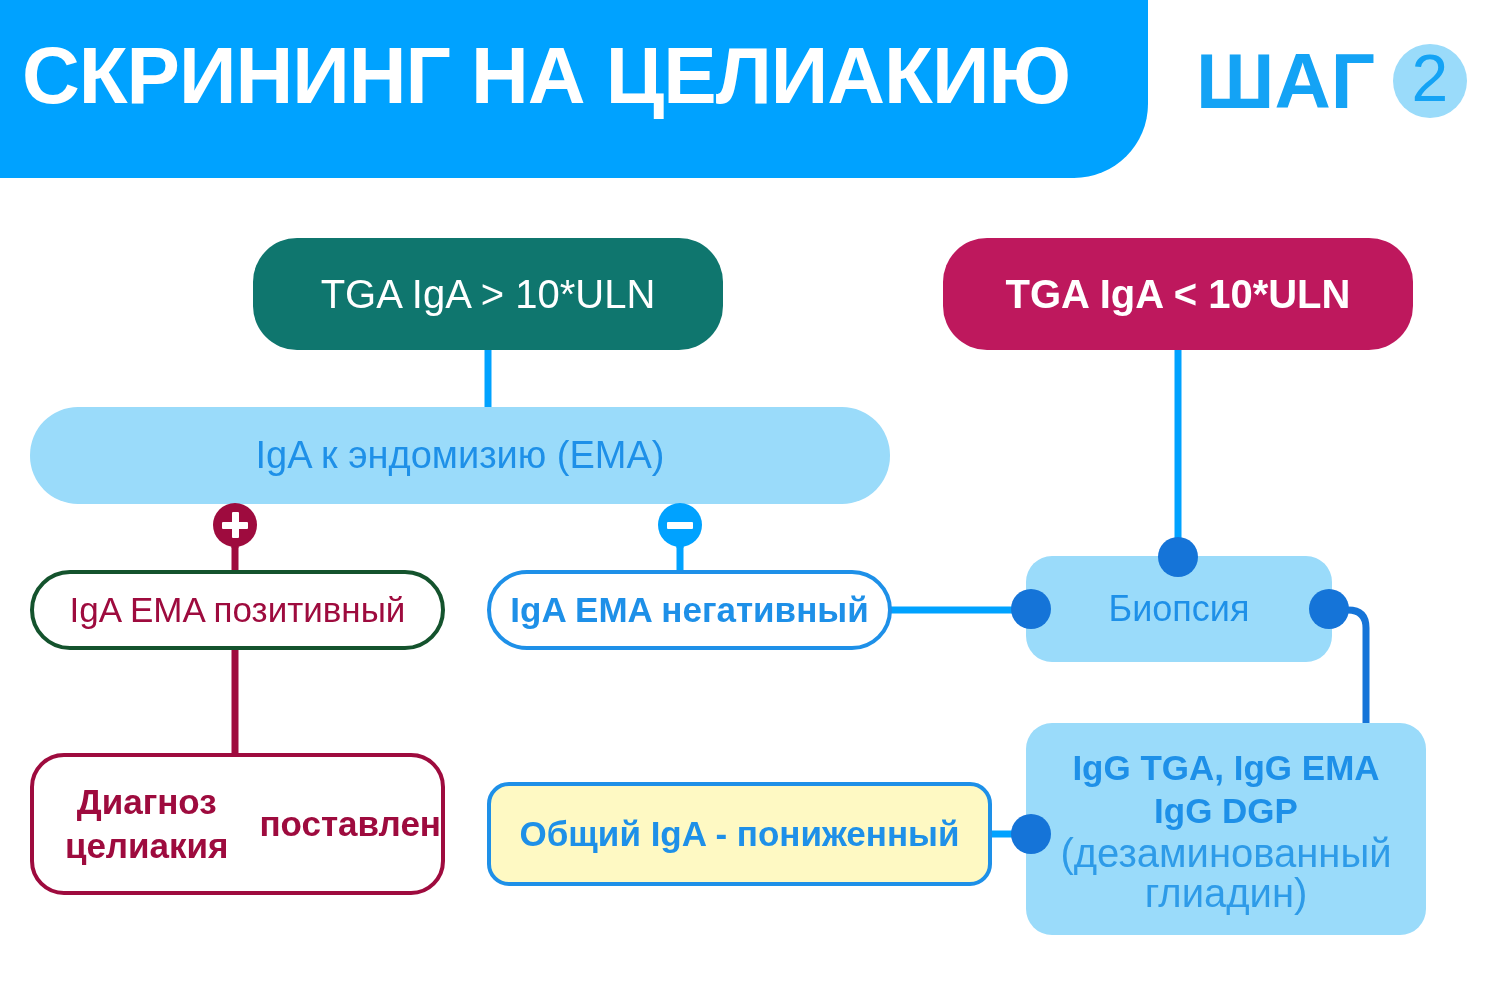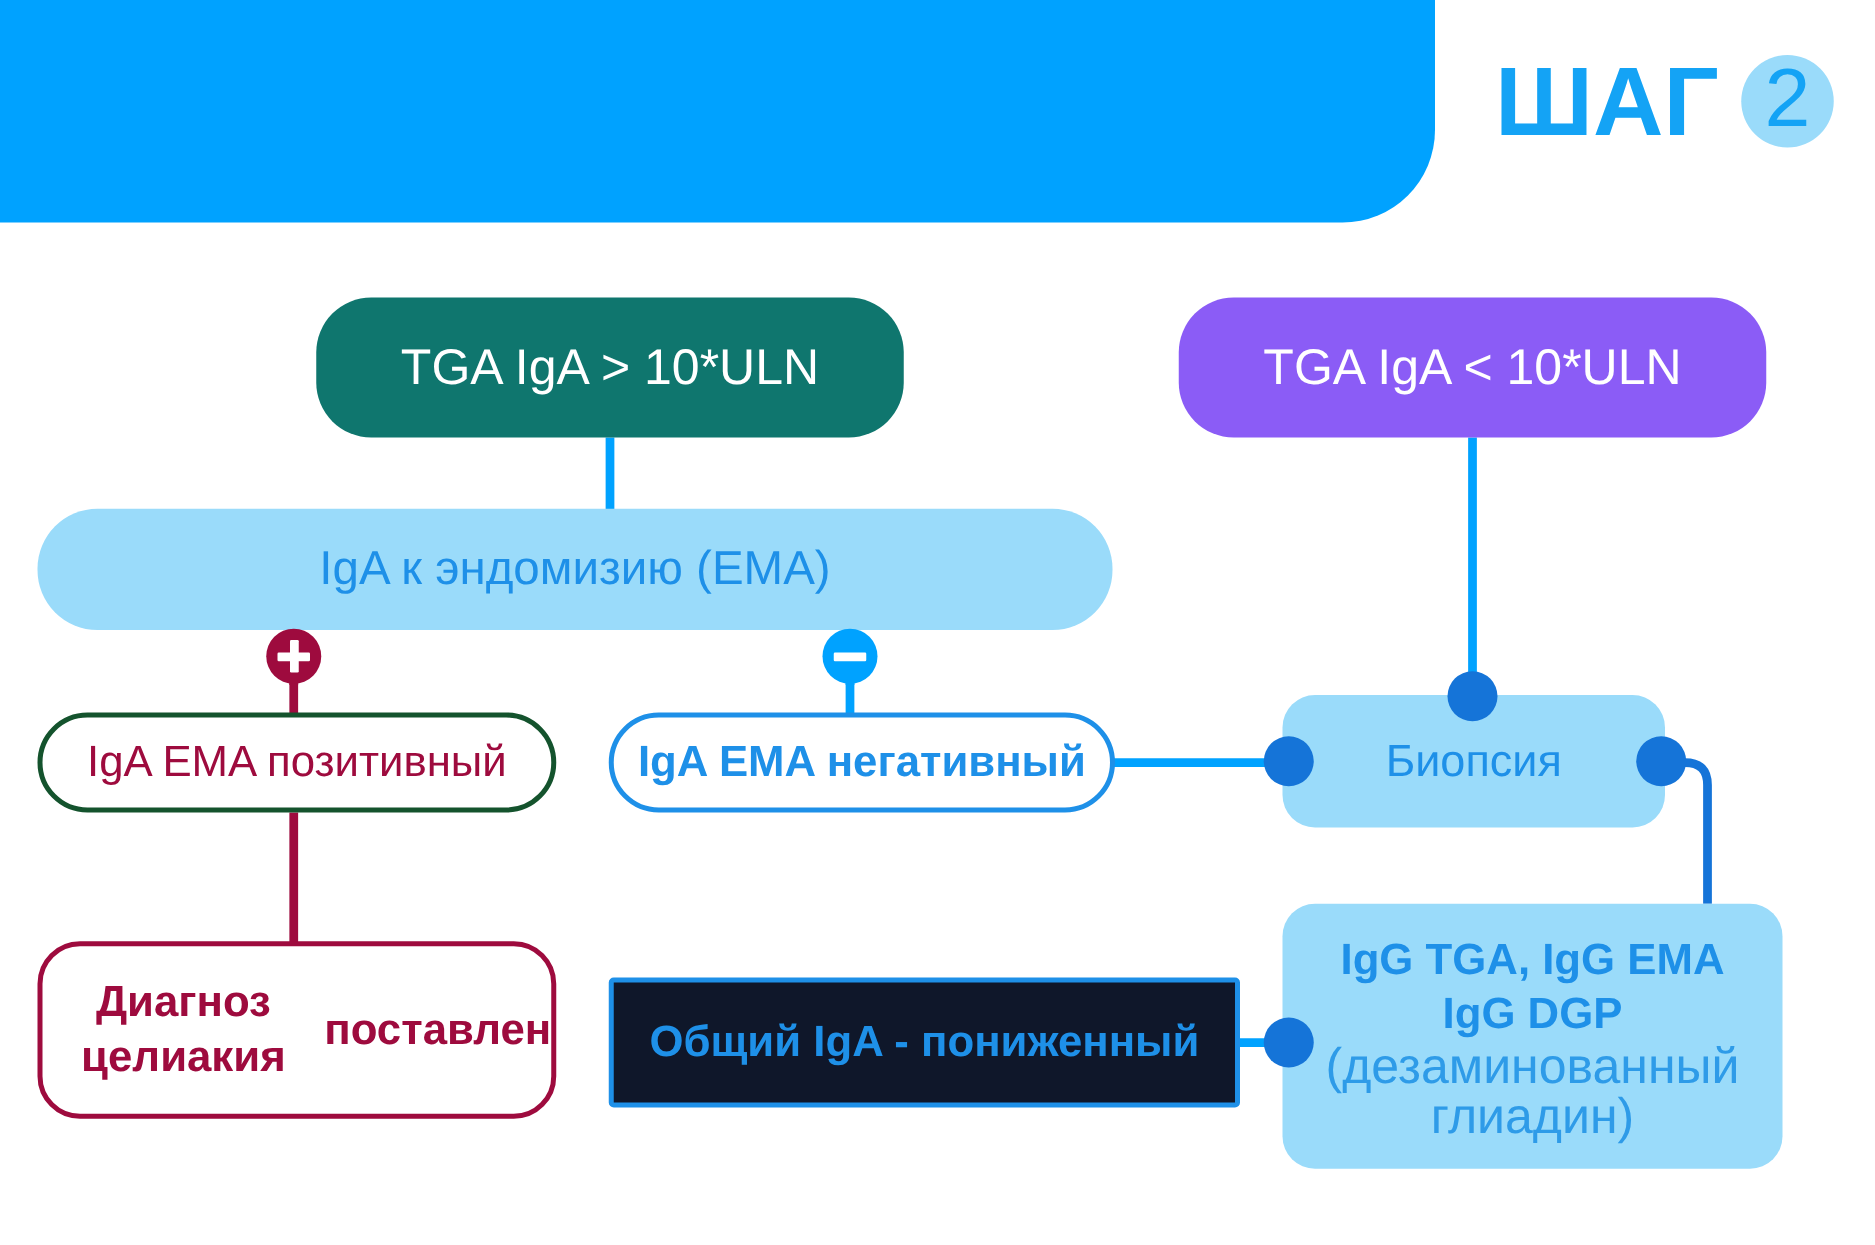"СКРИНИНГ НА ЦЕЛИАКИЮ" div.header-title { html: none -> <div>СКРИНИНГ НА ЦЕЛИАКИЮ</div> }
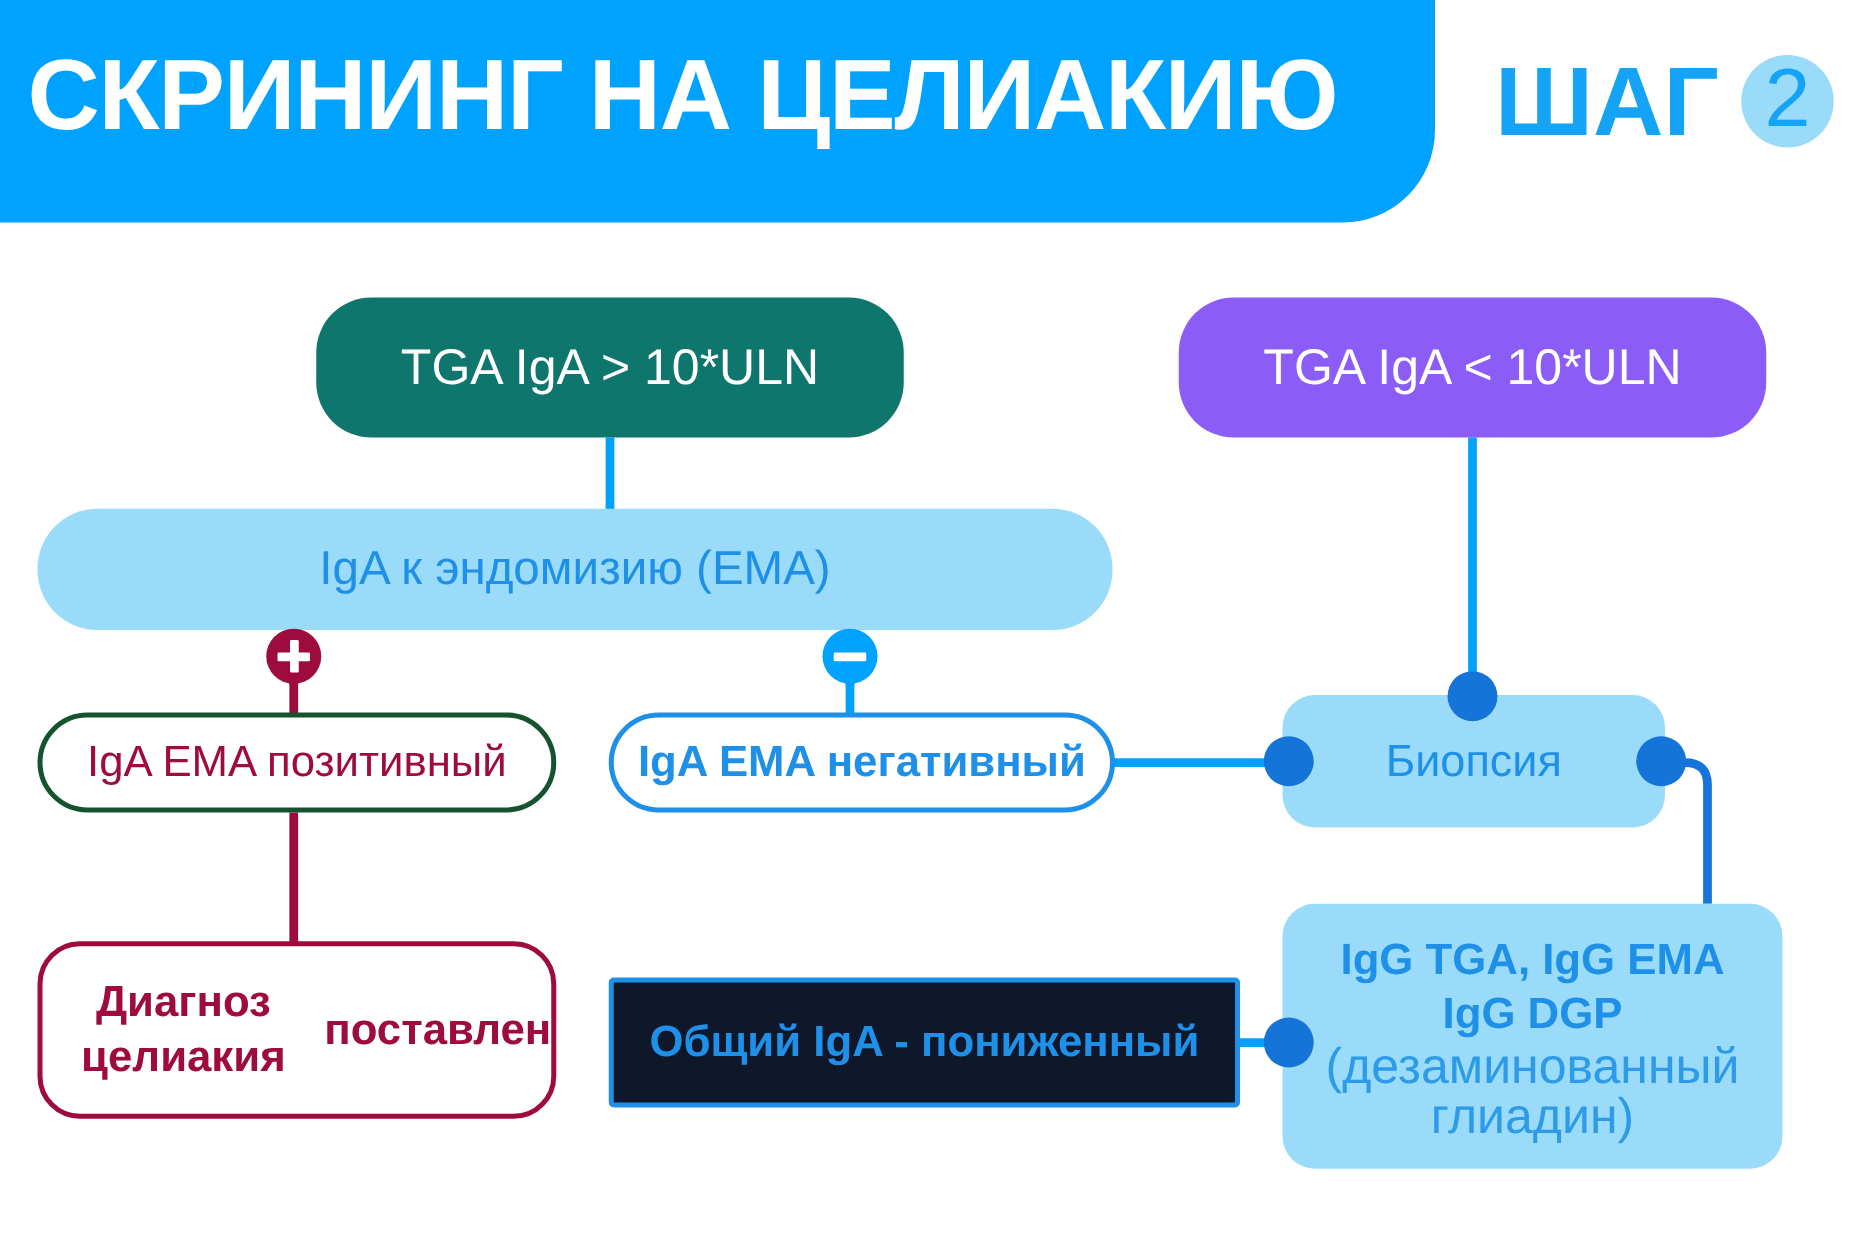"TGA IgA < 10*ULN" .n-tga-low { background: #8b5cf6 -> #be185d; font-weight: 400 -> 700 }
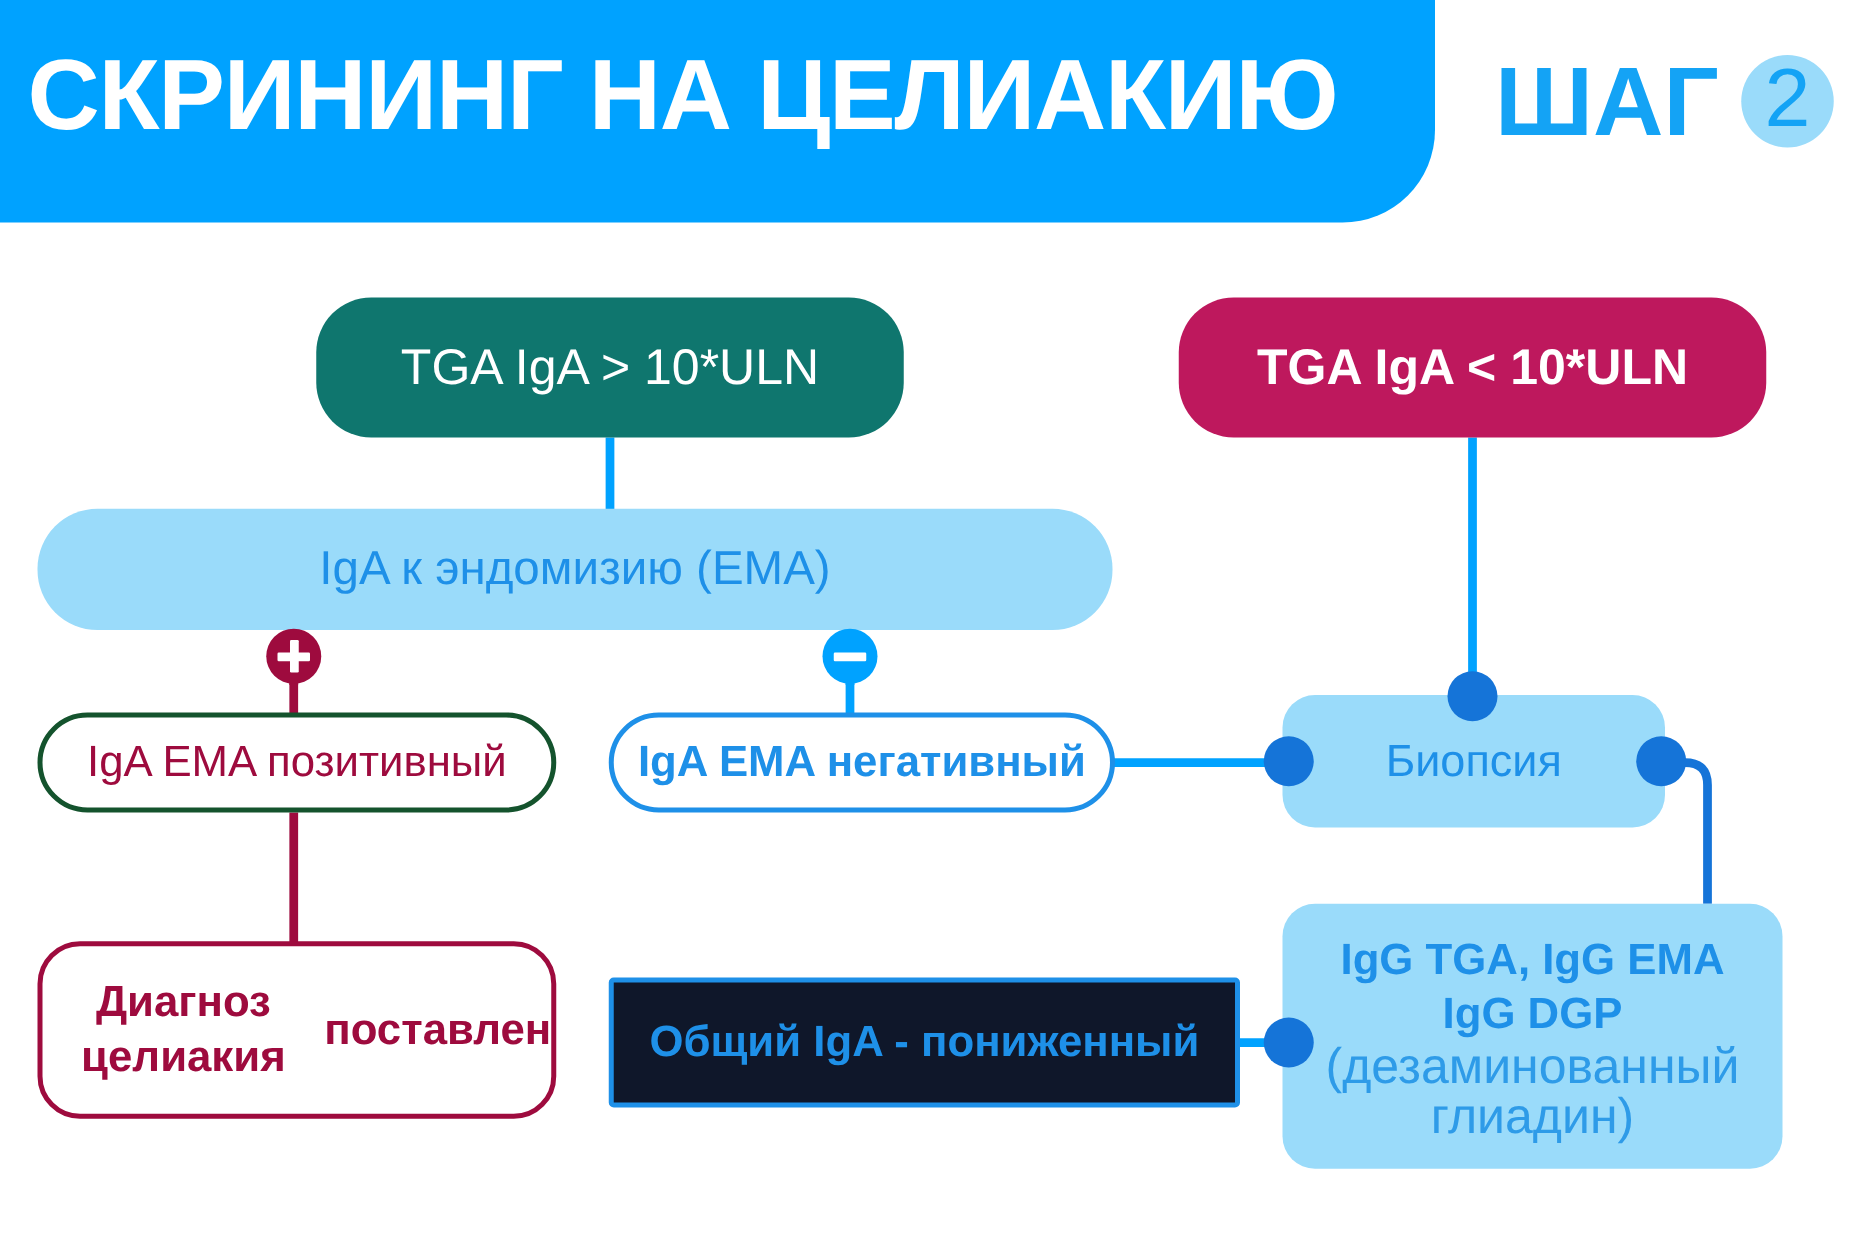"Общий IgA - пониженный" .n-total-iga { background: #0f172a -> #fef9c3; border-radius: 4px -> 22px }
